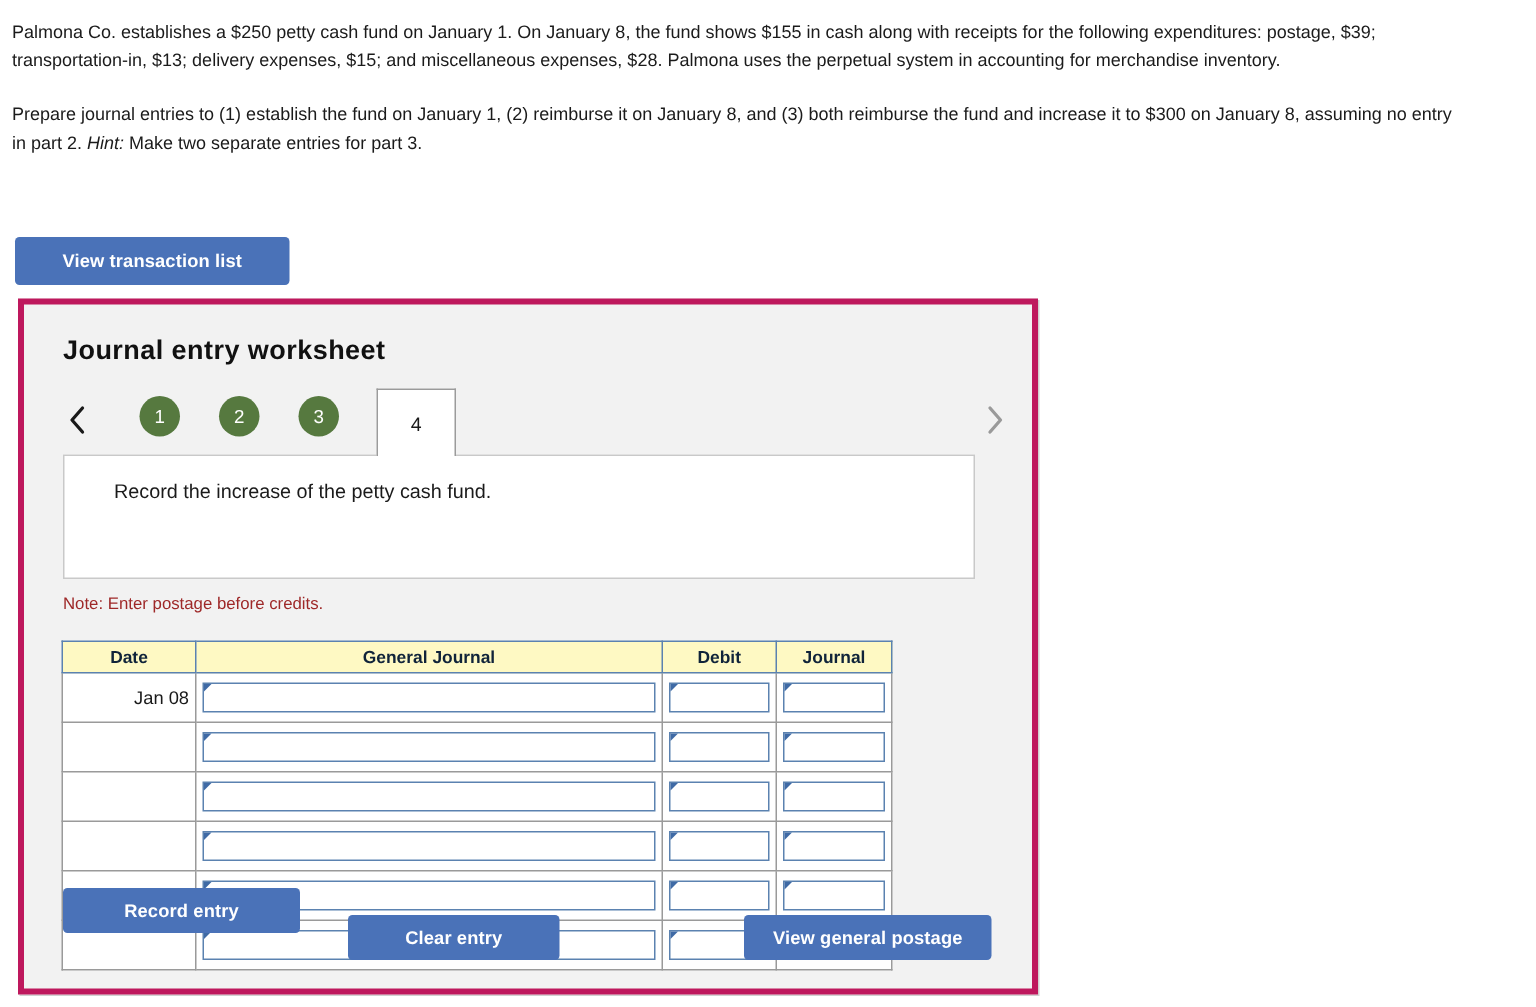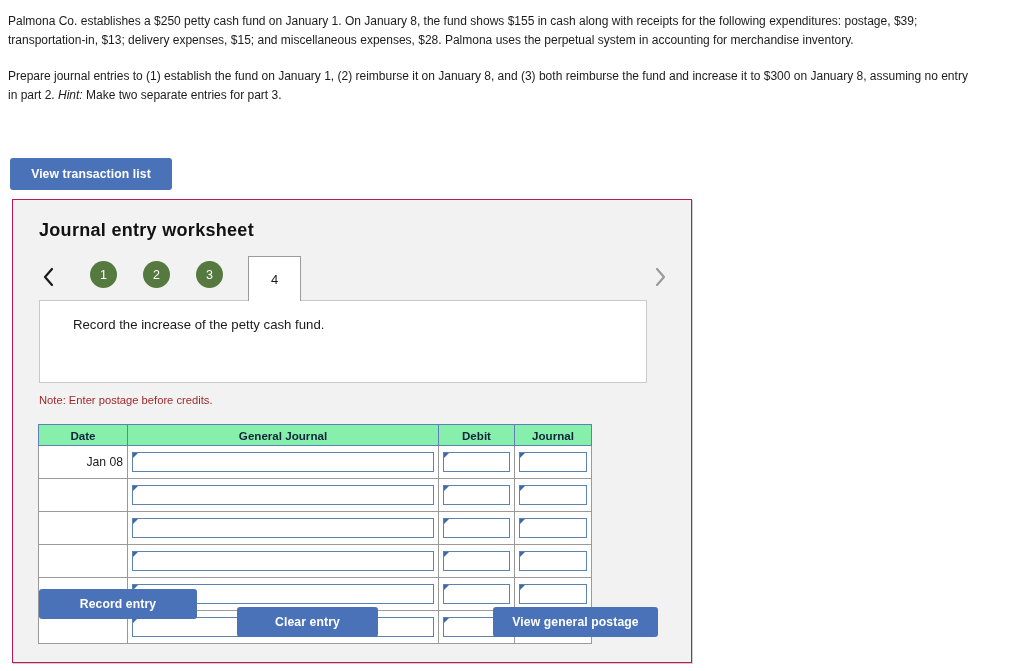"View transaction list" .btn-view-transaction-list { width: 162px -> 183px }
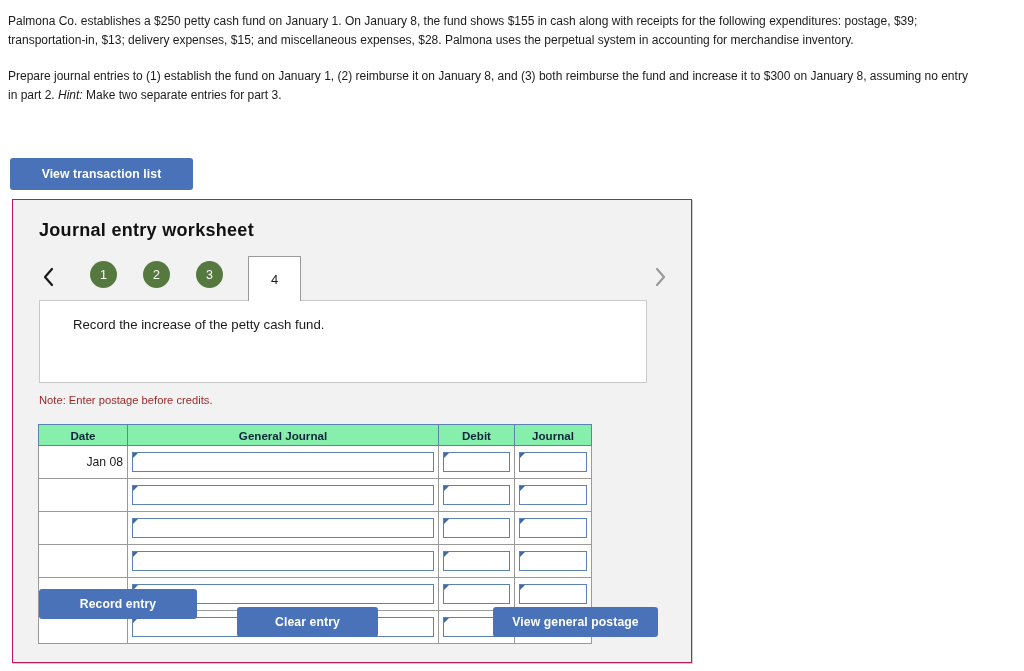"Journal entry worksheet" .panel { border: 1px solid #be185d -> 4px solid #be185d }
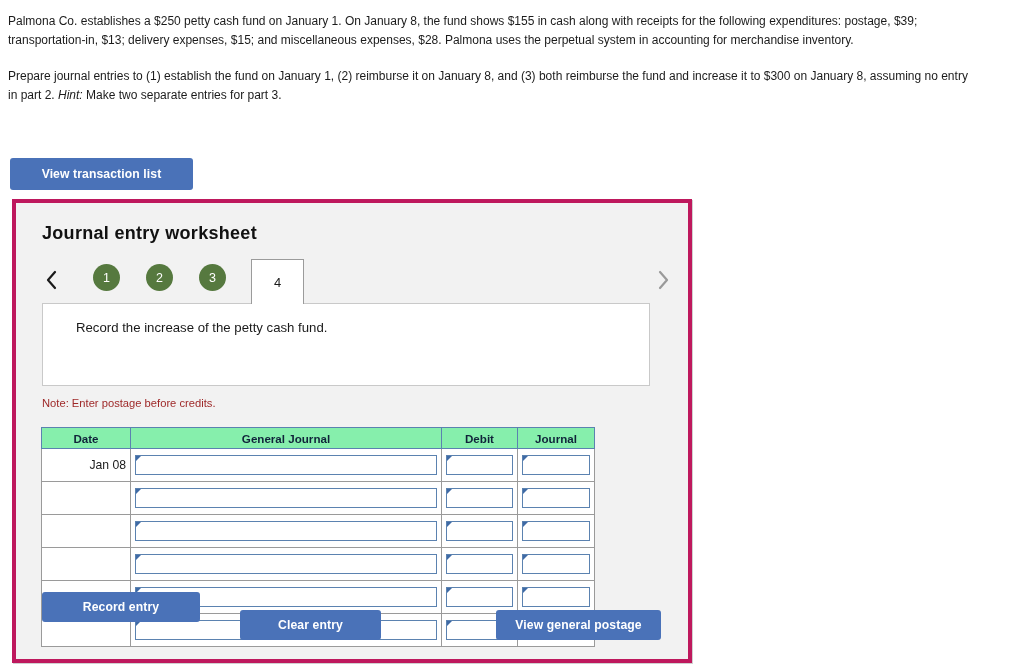"Date" .jtable th { background: #86efac -> #fef9c3 }
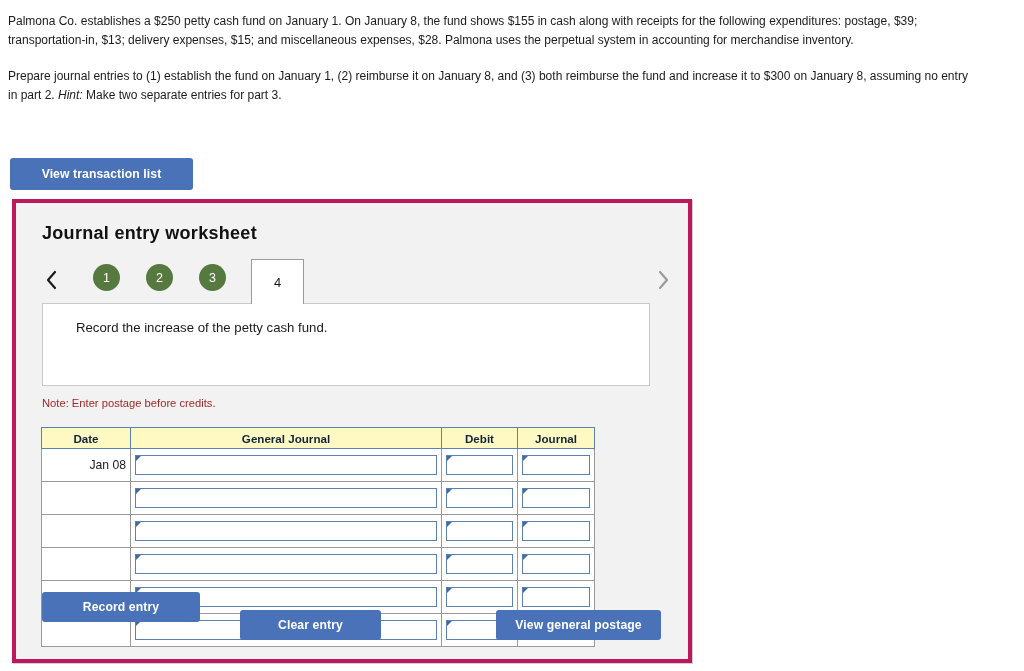"Clear entry" .btn-clear { left: 224px -> 216px }
